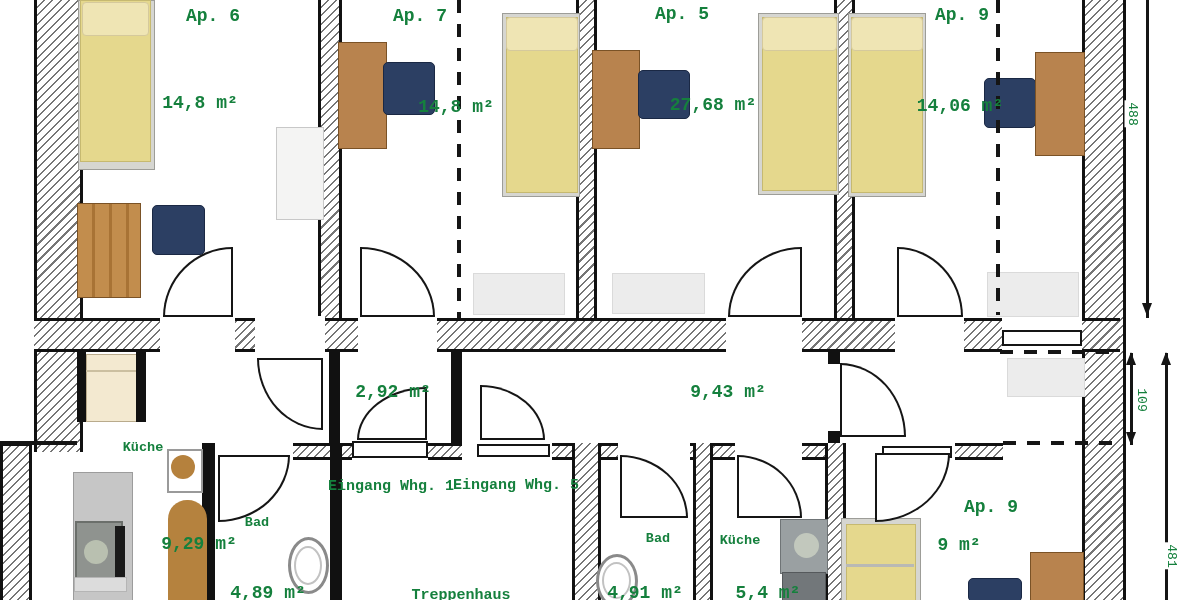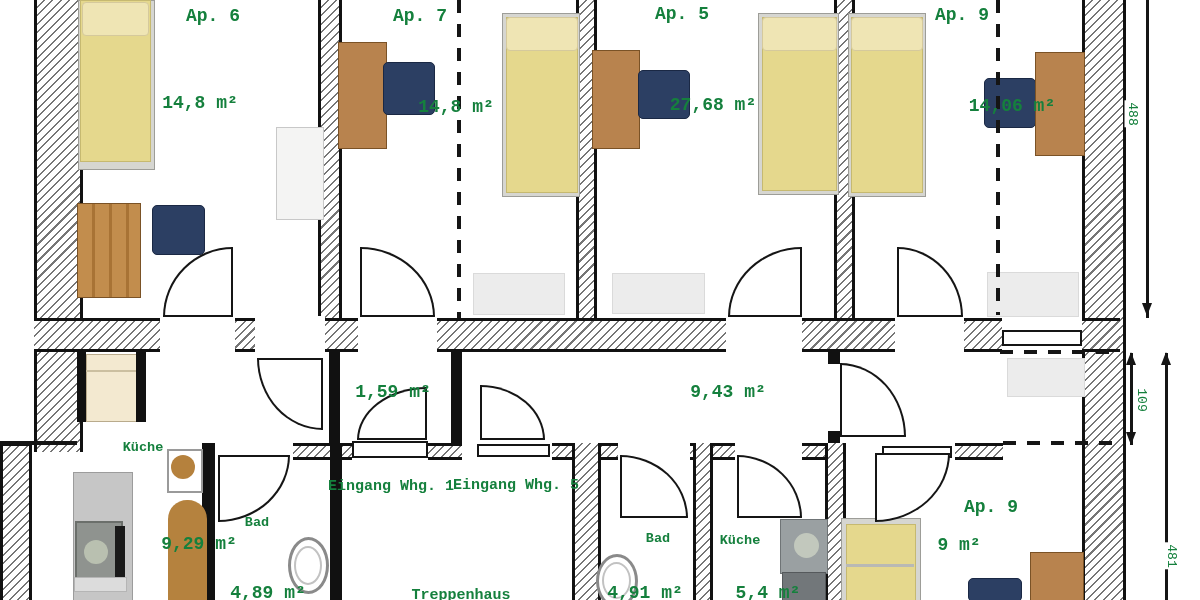"14,06 m²" div.lbl { left: 1012px -> 960px }
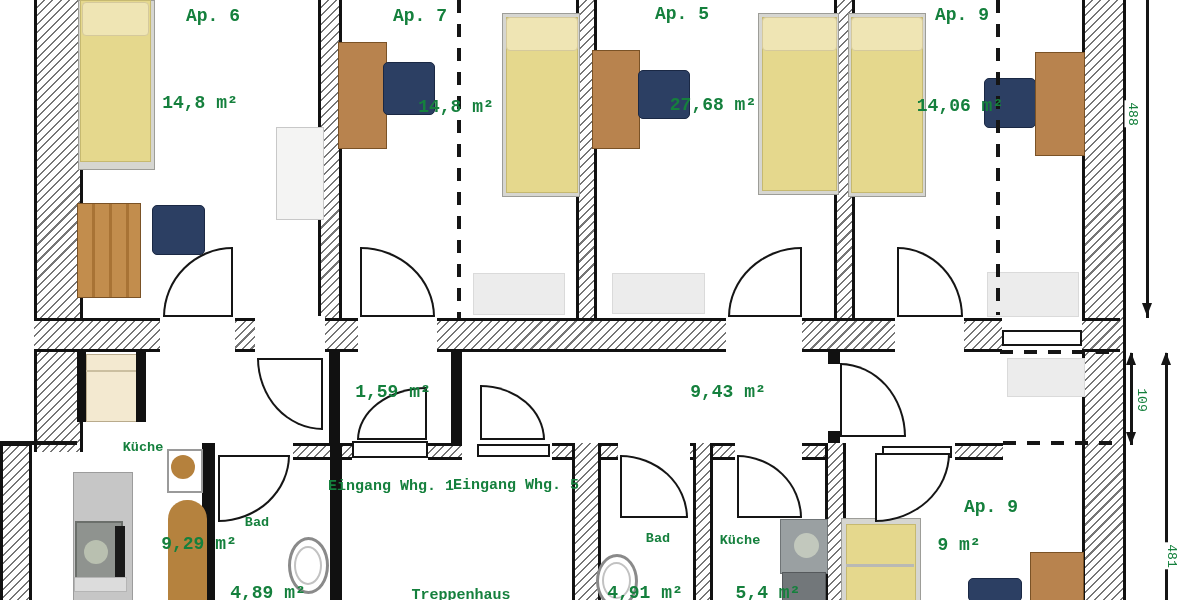"1,59 m²" div.lbl { text: 1,59 -> 2,92 }
